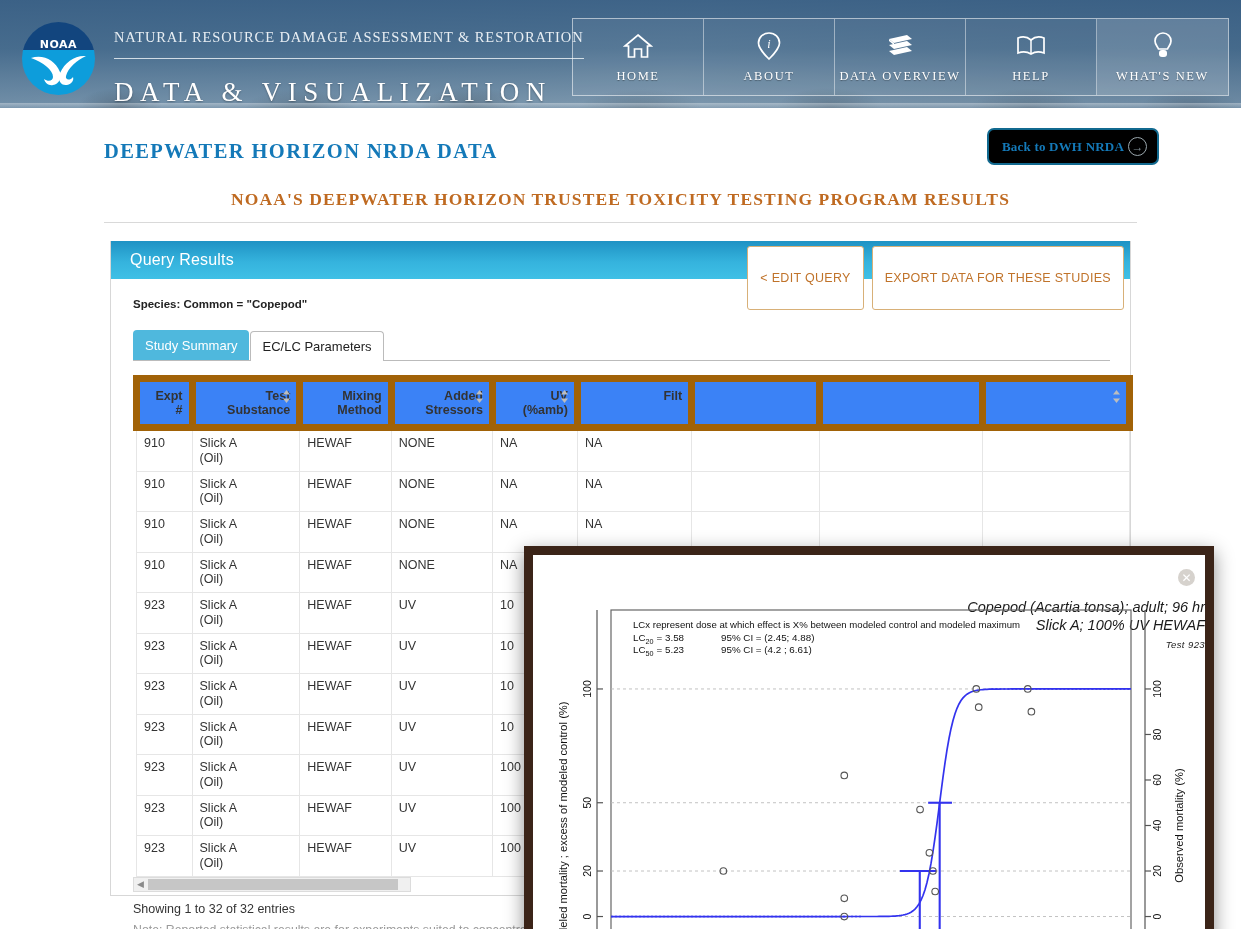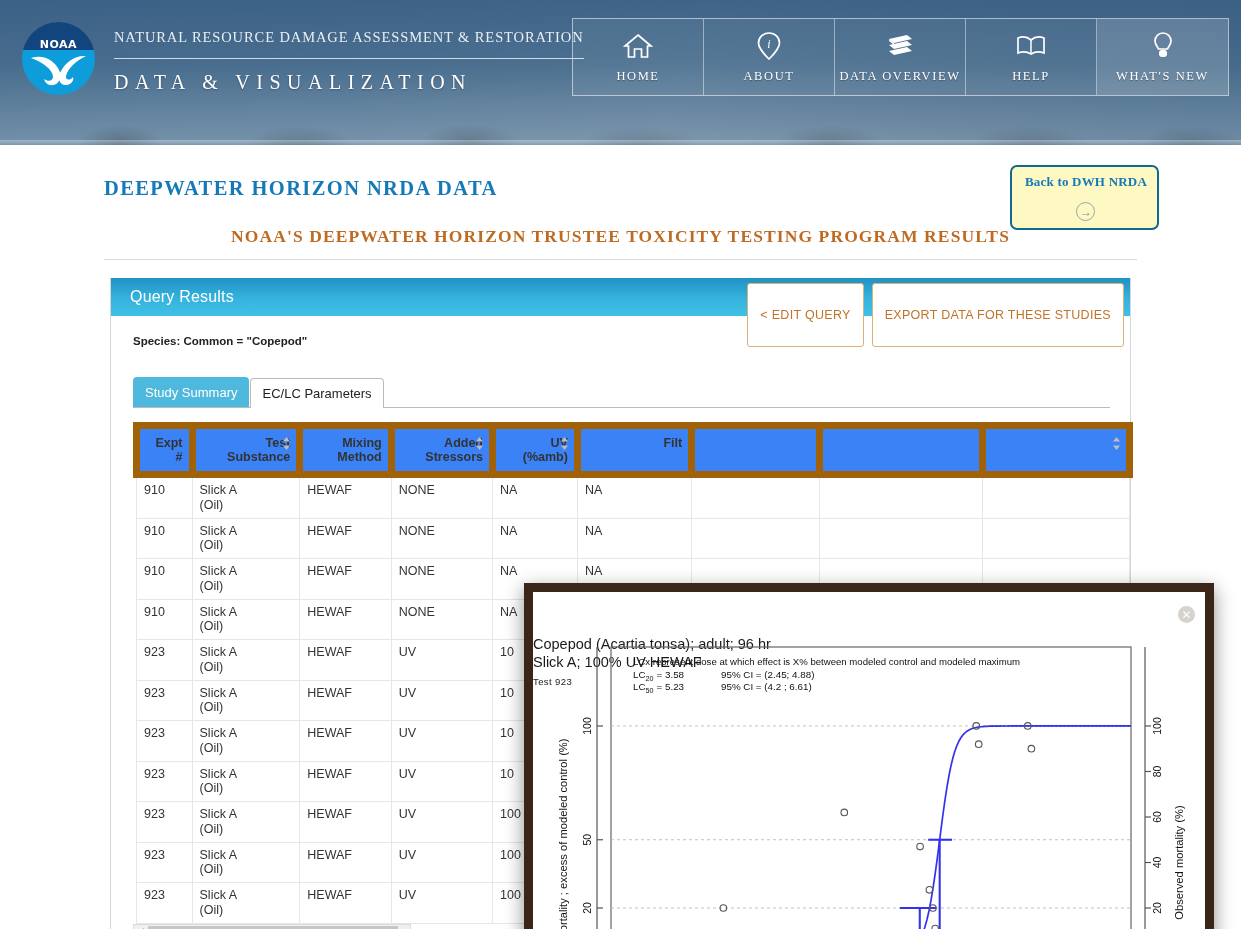"NOAA" #site-header { height: 145px -> 108px }
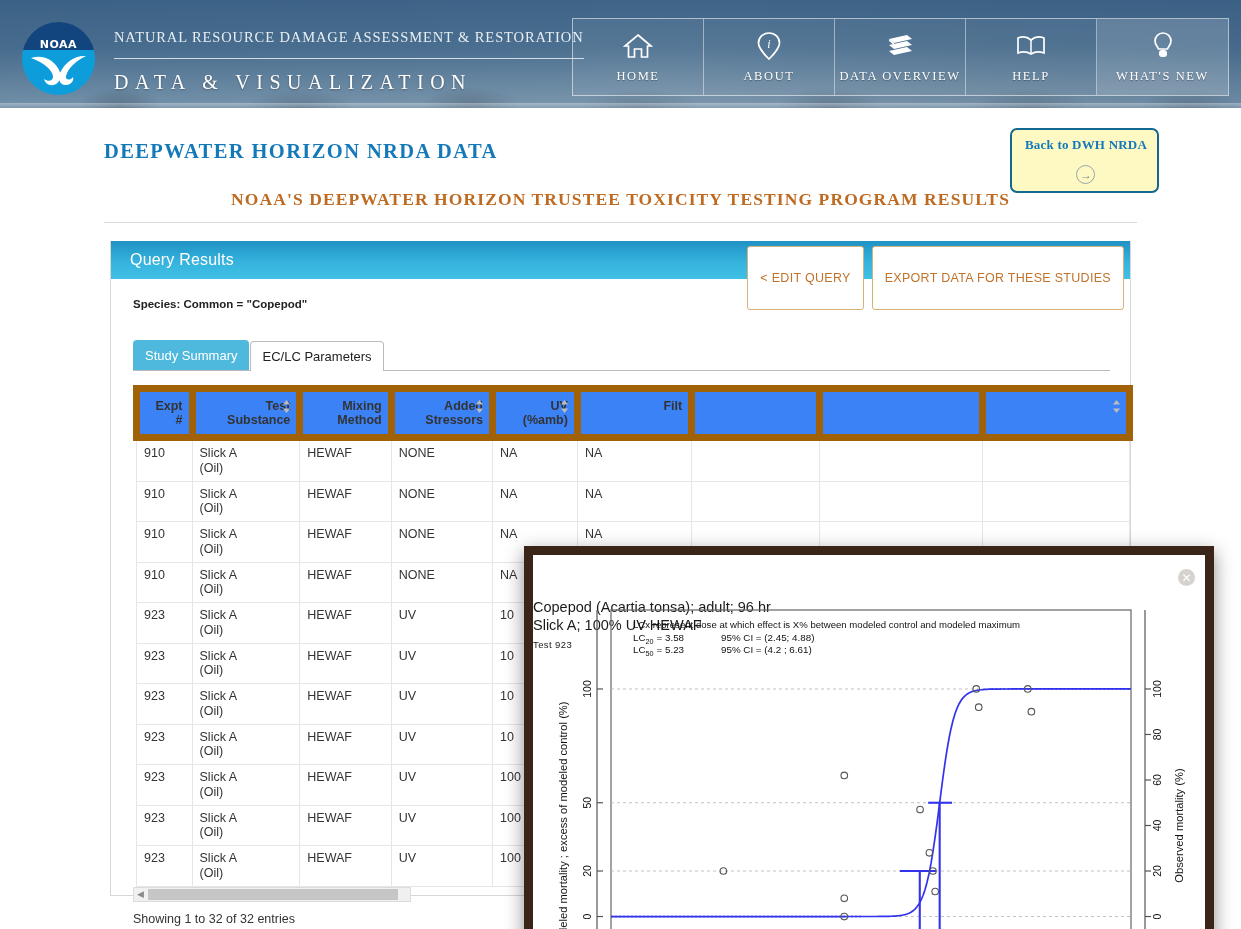"DATA & VISUALIZATION" #header-titles .line2 { font-size: 20px -> 27px; margin-top: 12px -> 18px }
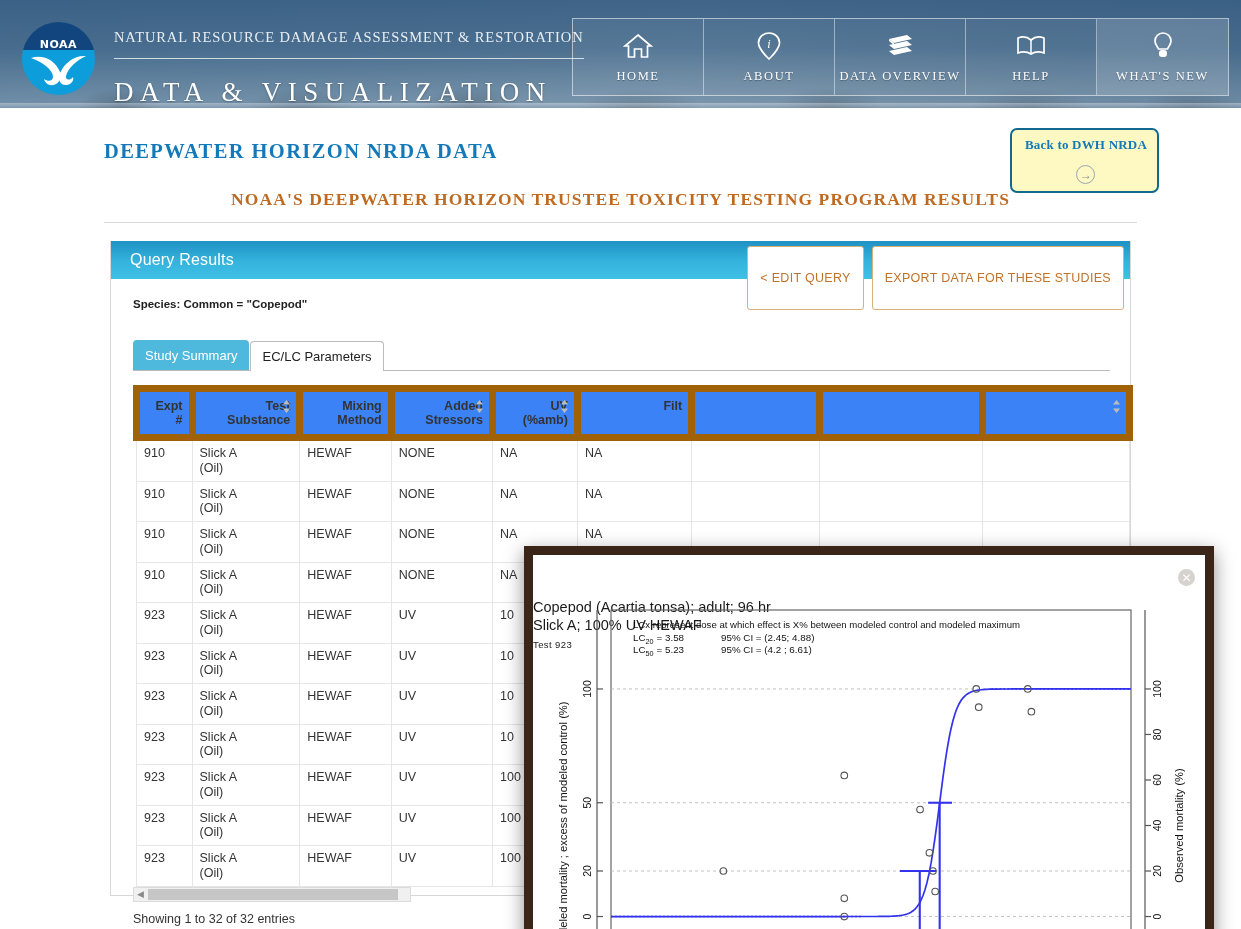"Back to DWH NRDA" #back-btn { background: #fef9c3 -> #000000; flex-direction: column -> none; gap: 12px -> 4px }
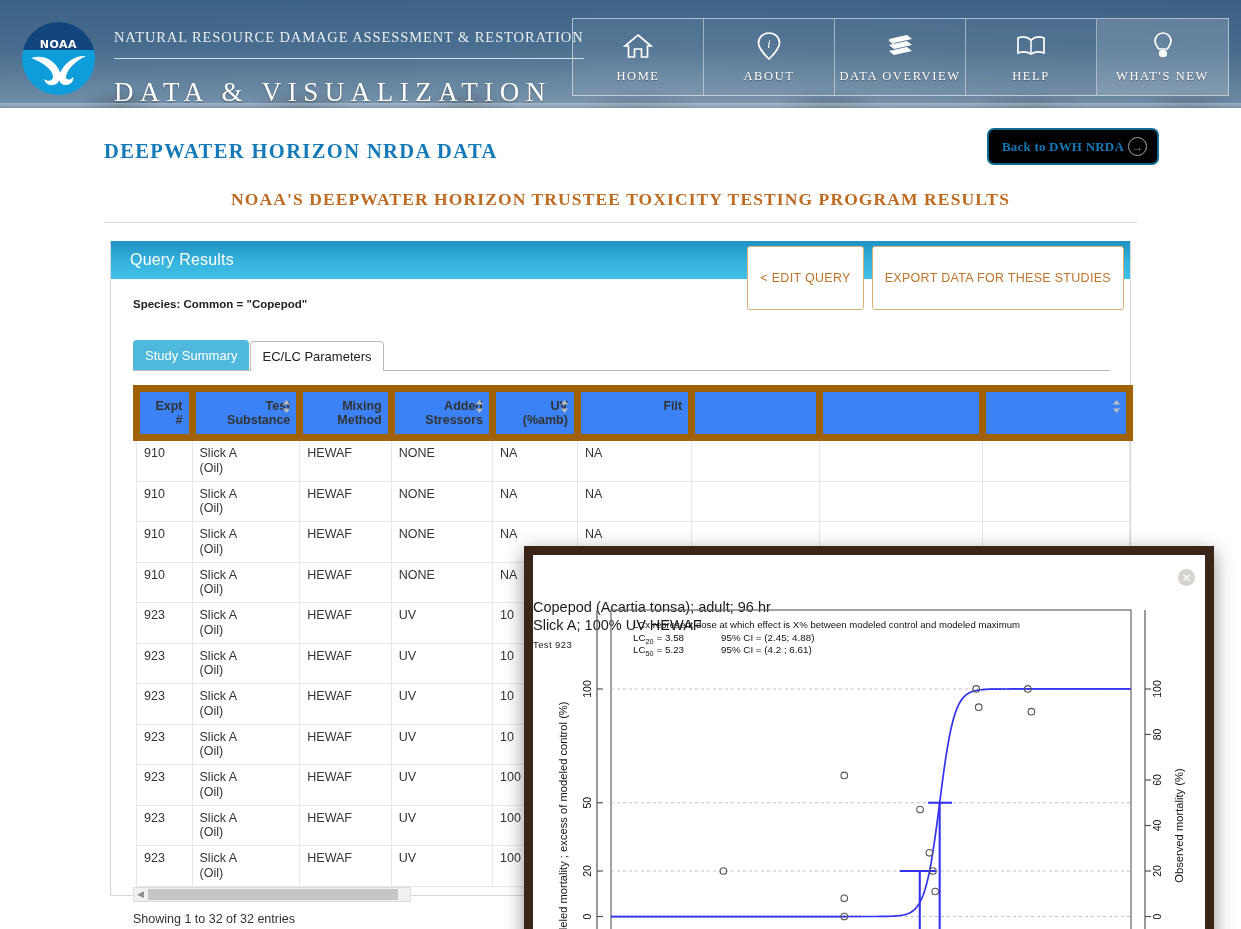"Study Summary" .tab { margin-top: 10px -> none }
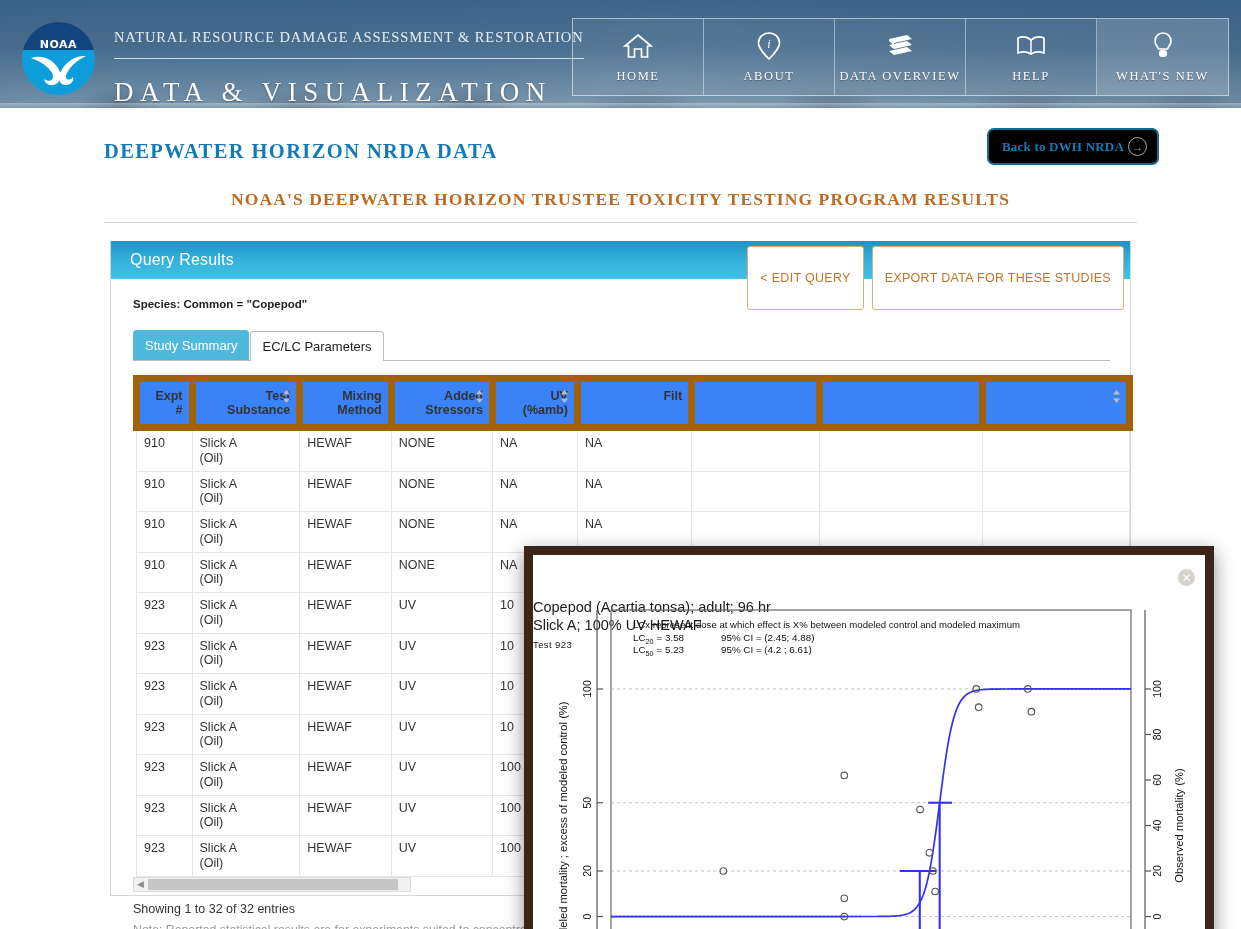"Copepod (Acartia tonsa); adult; 96" .ctitle { font-style: none -> italic; text-align: left -> right }
